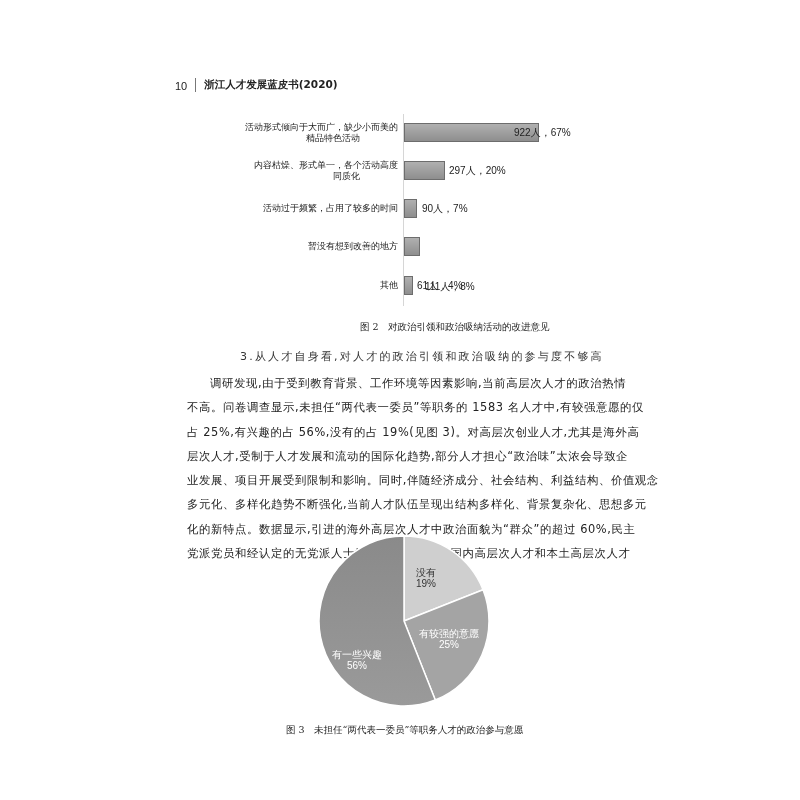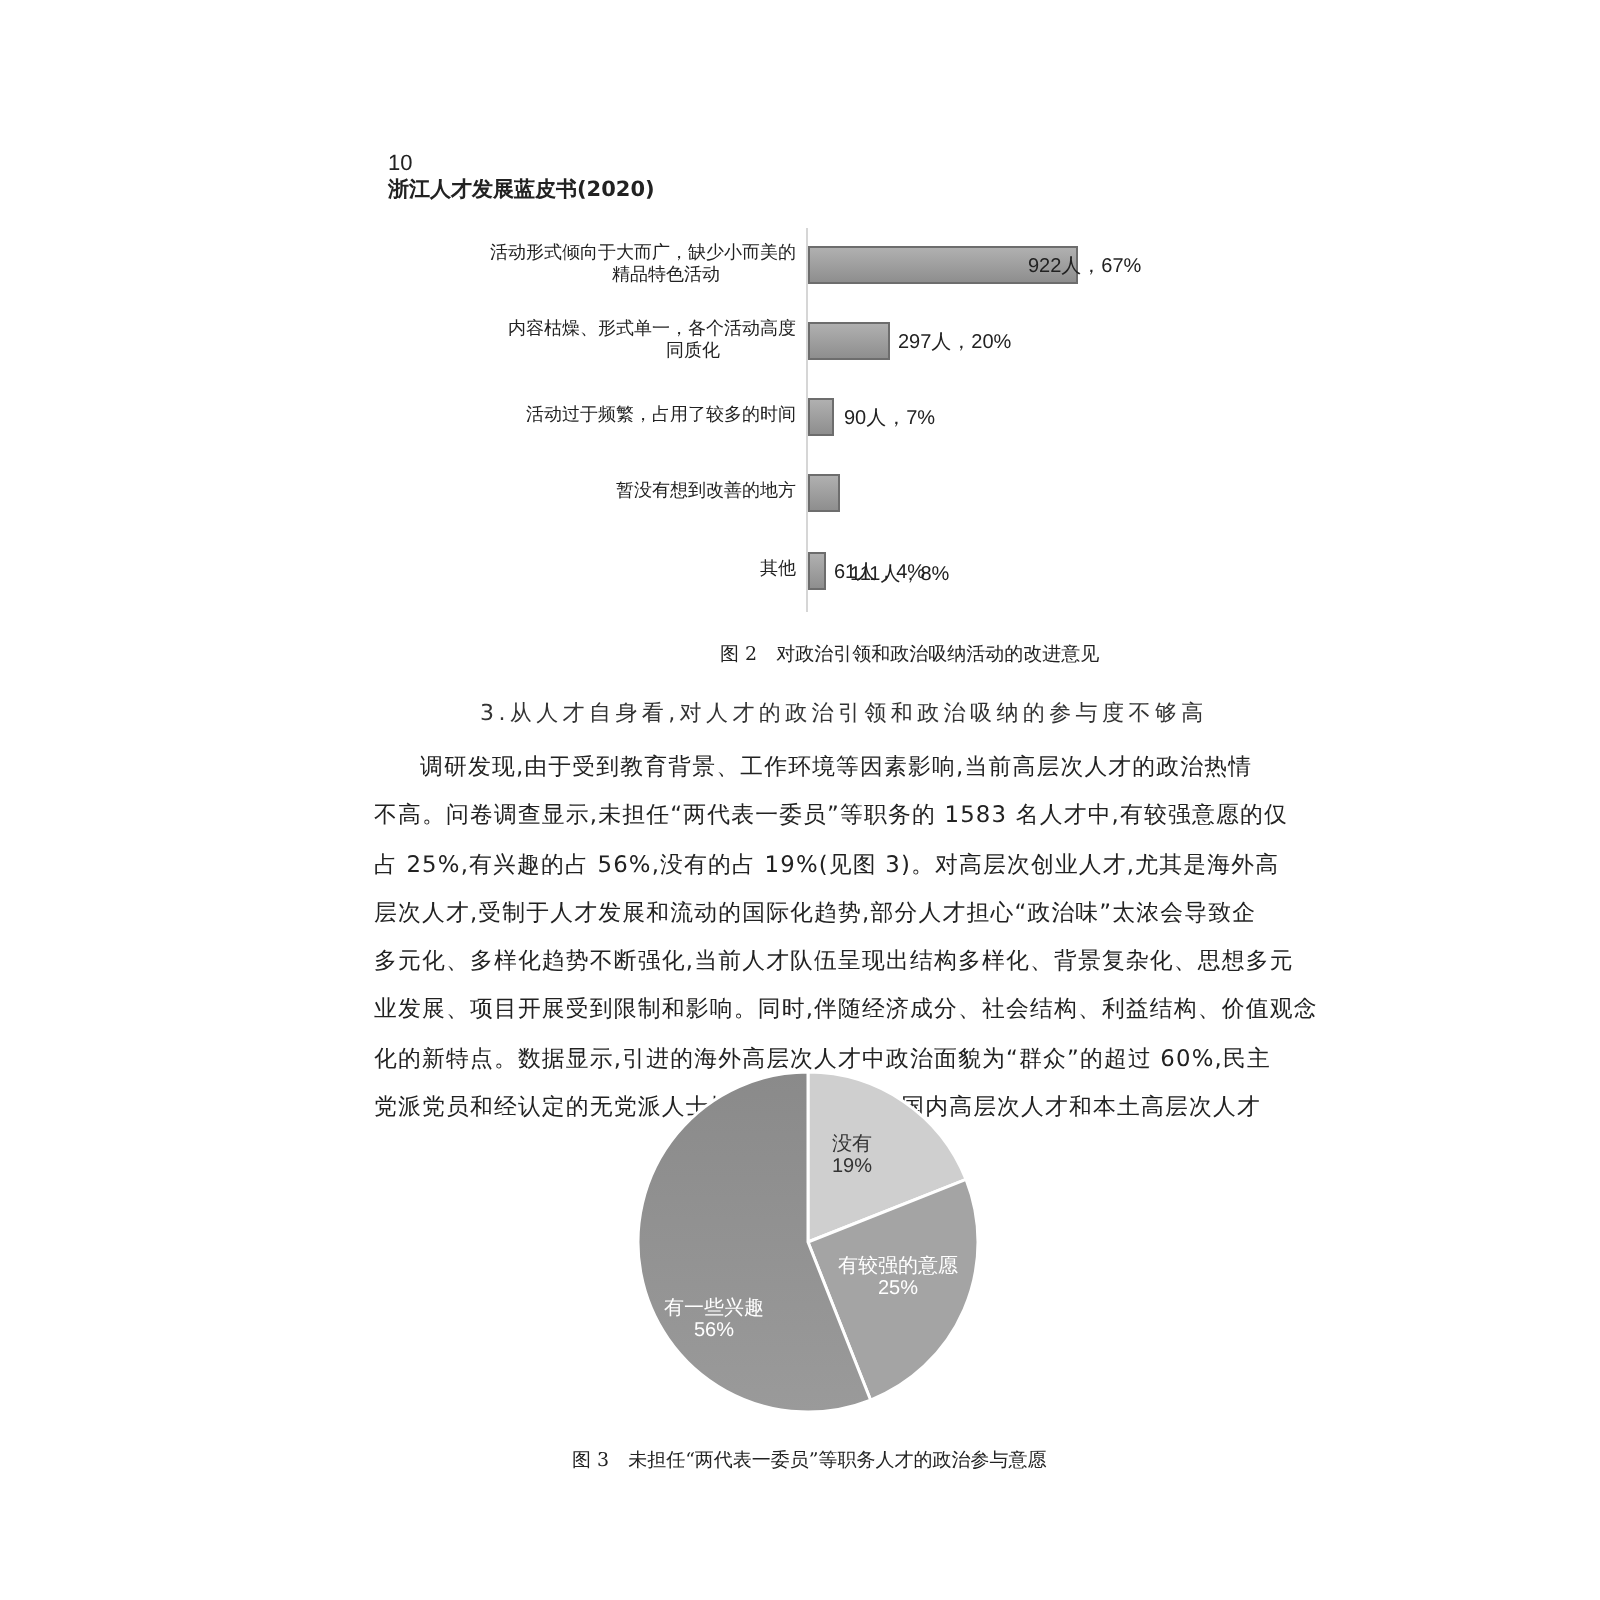"10" .header { align-items: flex-start -> flex-end; flex-direction: column -> none; left: 194px -> 175px }
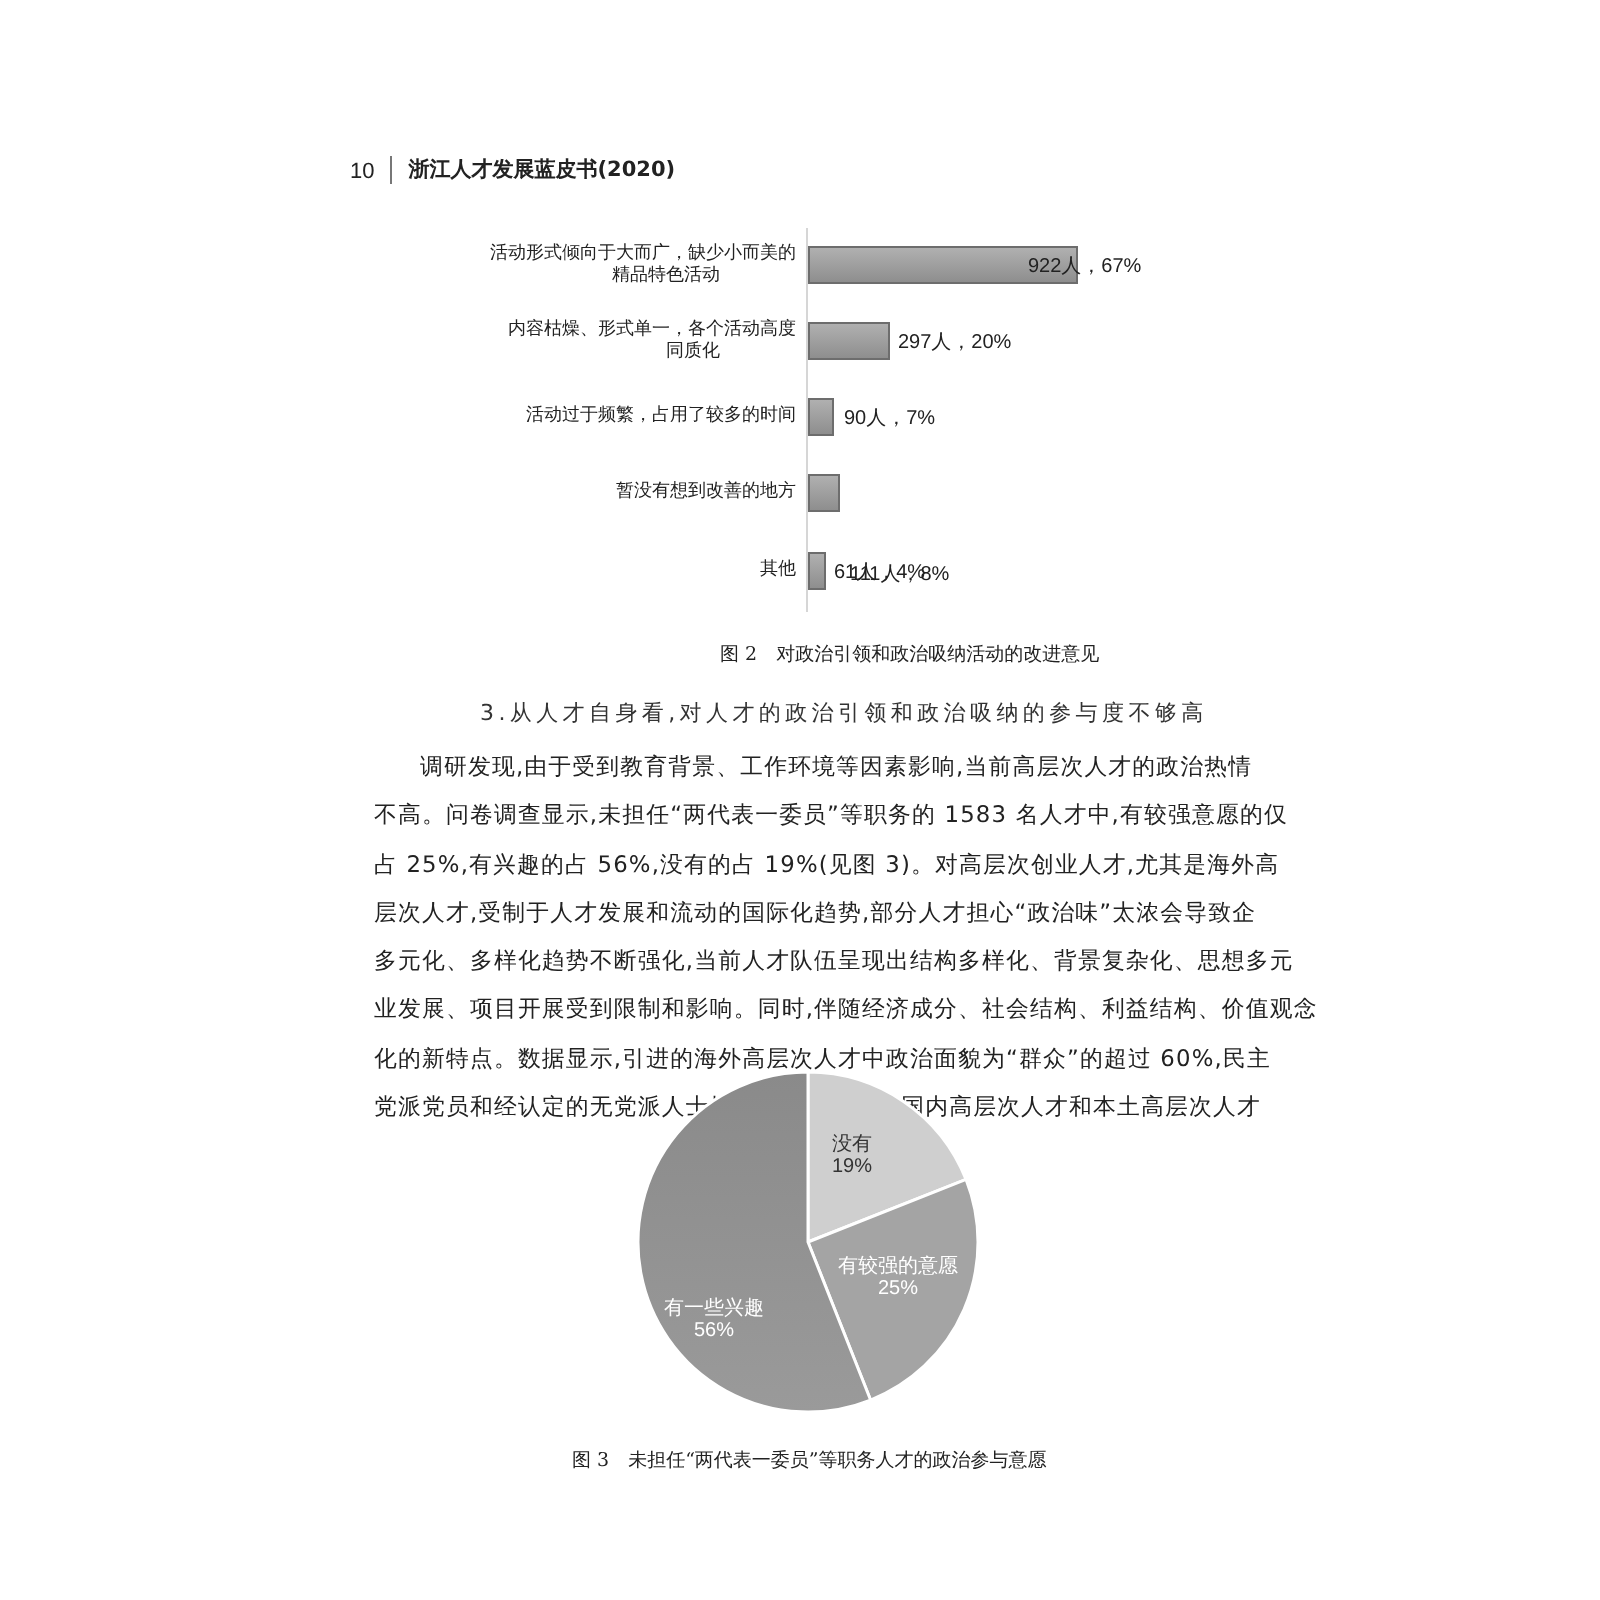"多元化、多样化趋势不断强化,当前人才队伍呈现出结构多样化、背景复杂化、思想多元" div.line { order: before "业发展、项目开展受到限制和影响。同时,伴随经济成分、社会结构、利益结构、价值观念" -> after "业发展、项目开展受到限制和影响。同时,伴随经济成分、社会结构、利益结构、价值观念" }
